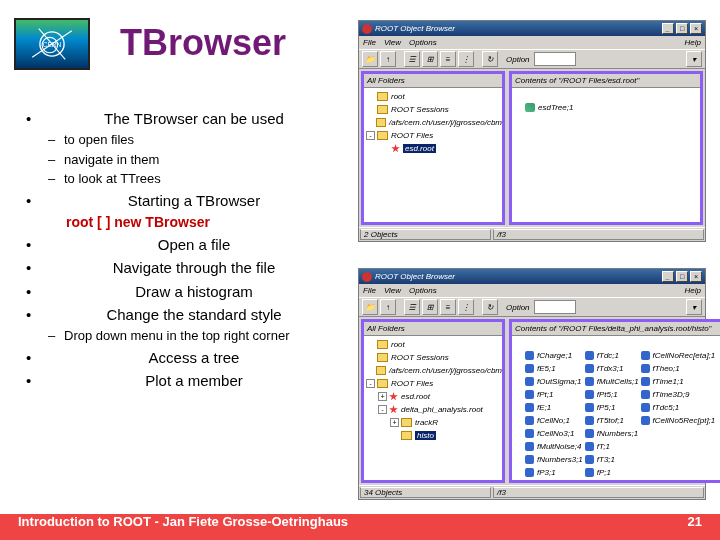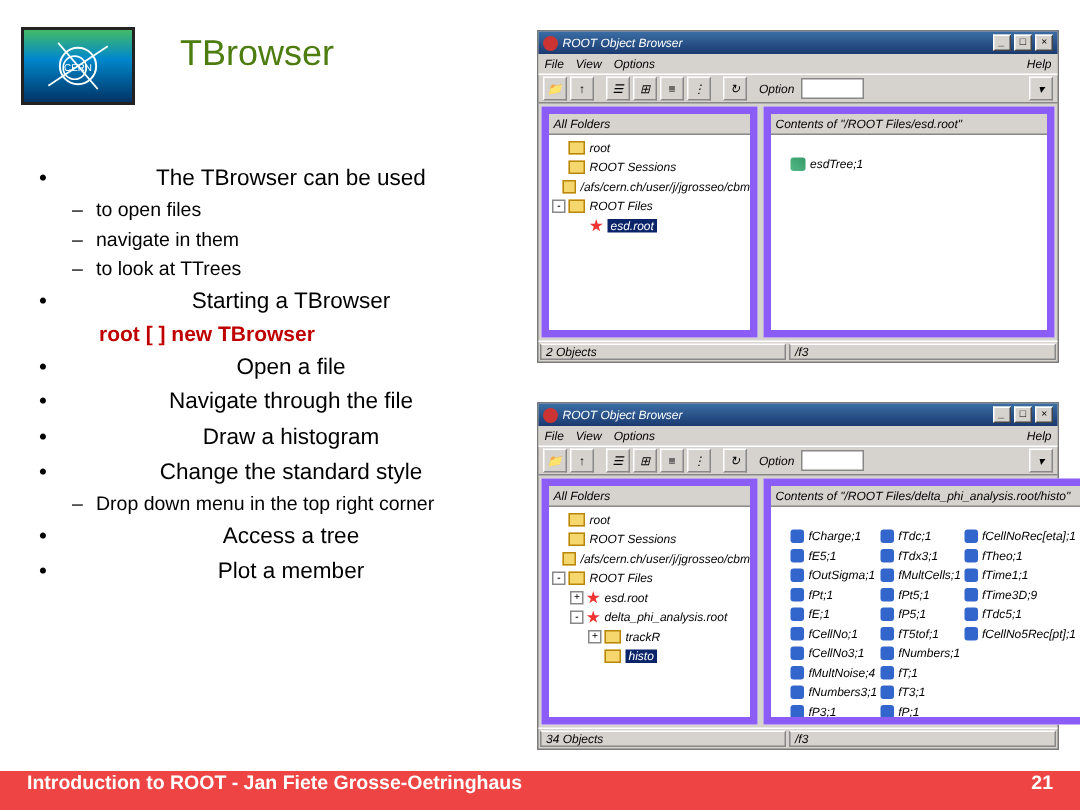"TBrowser" .title { color: #4d7c0f -> #701a75; font-size: 24px -> 36px; font-weight: 400 -> 700 }
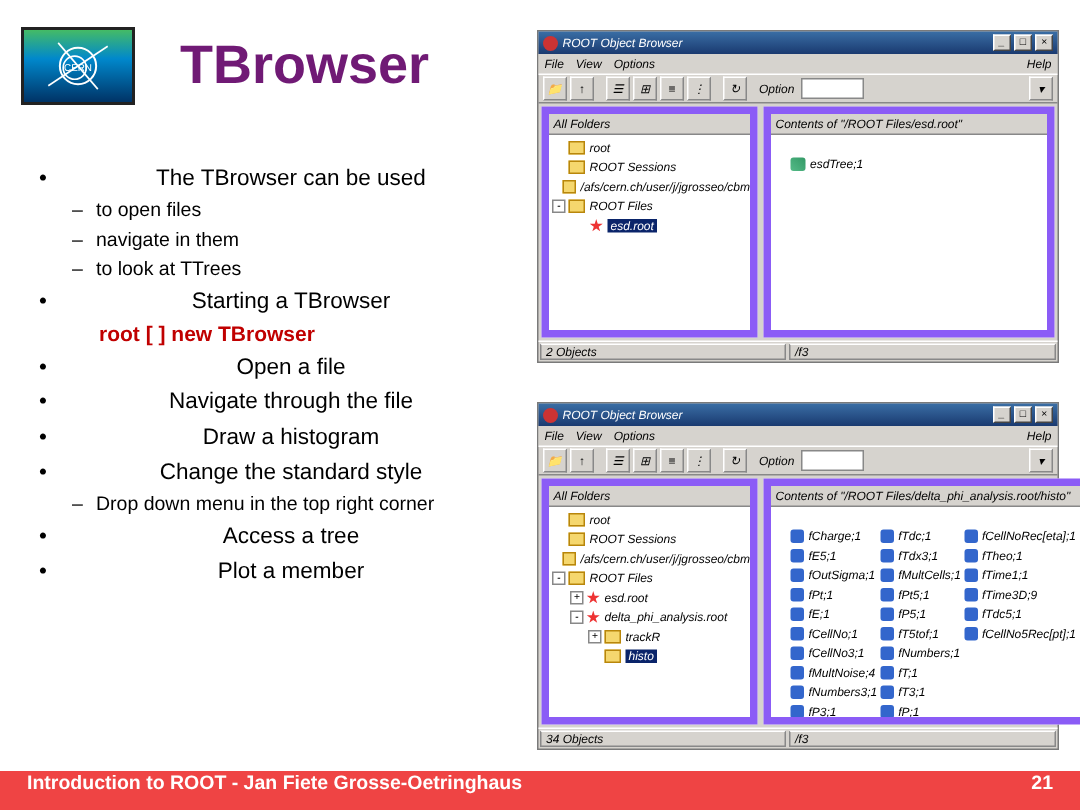"All Folders" .leftpane, .rightpane { border: 5px solid #8b5cf6 -> 3px solid #8b5cf6 }
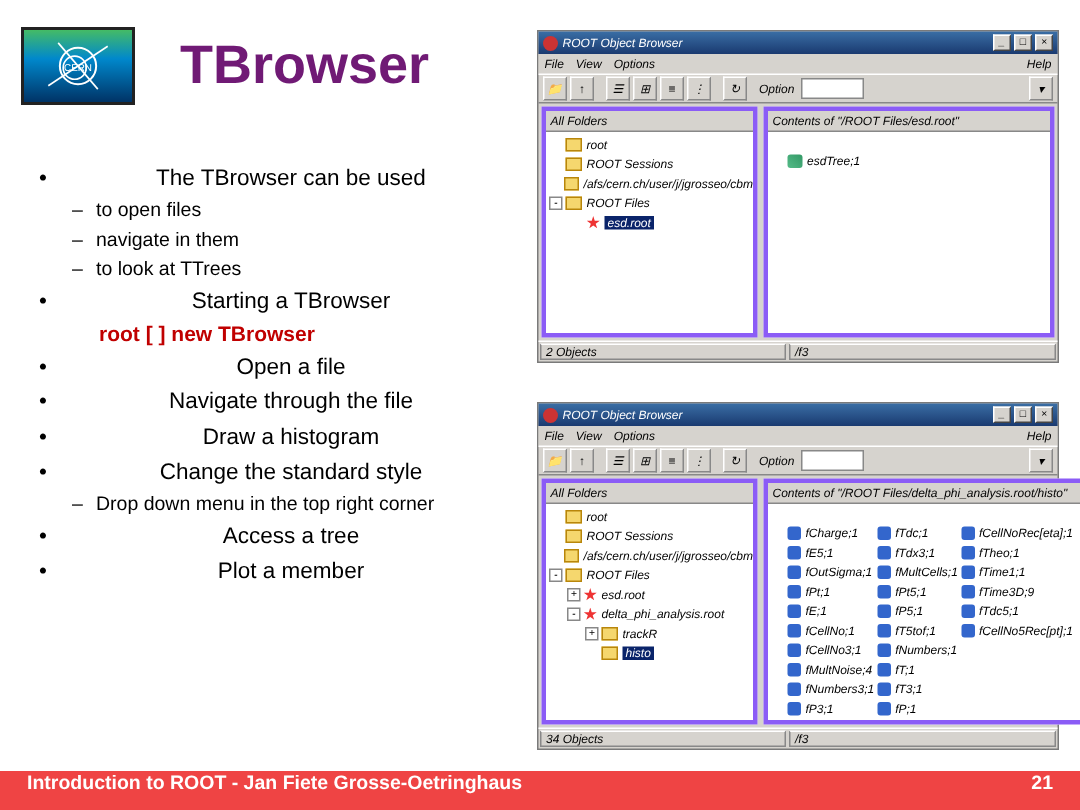"2 Objects" .status .c1 { width: 164px -> 131px }
